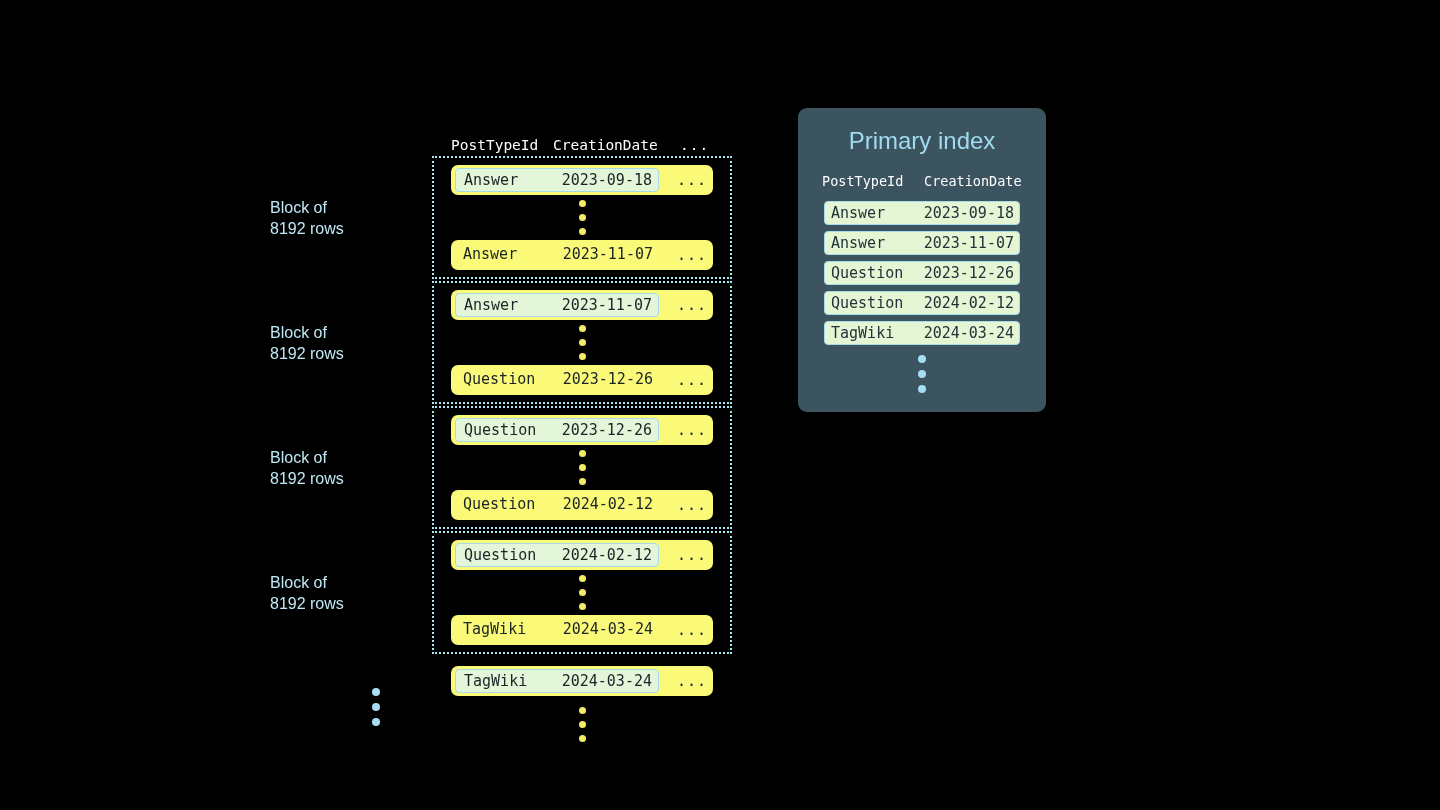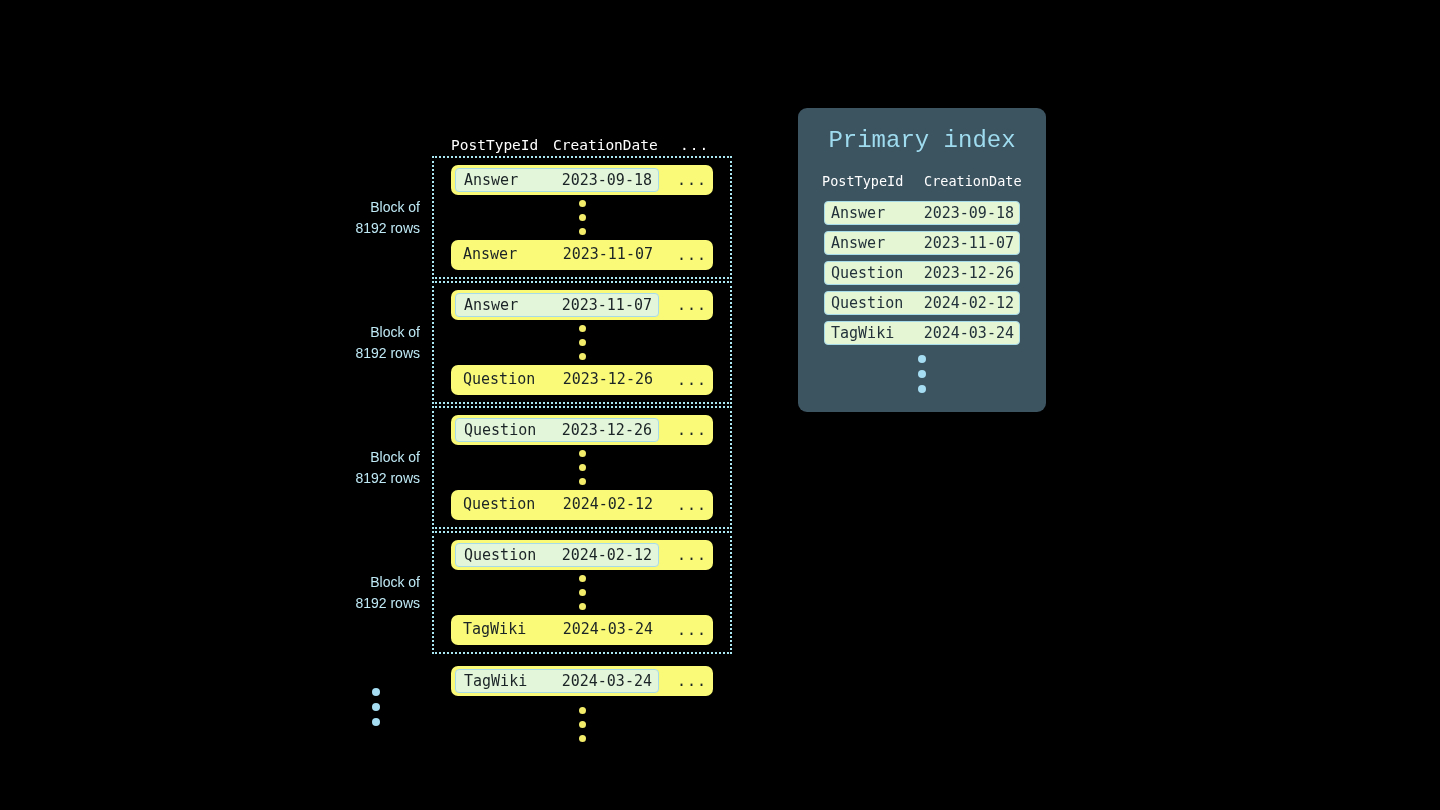"Primary index" .idx-title { font-family: Liberation Mono, monospace -> Liberation Sans, sans-serif }
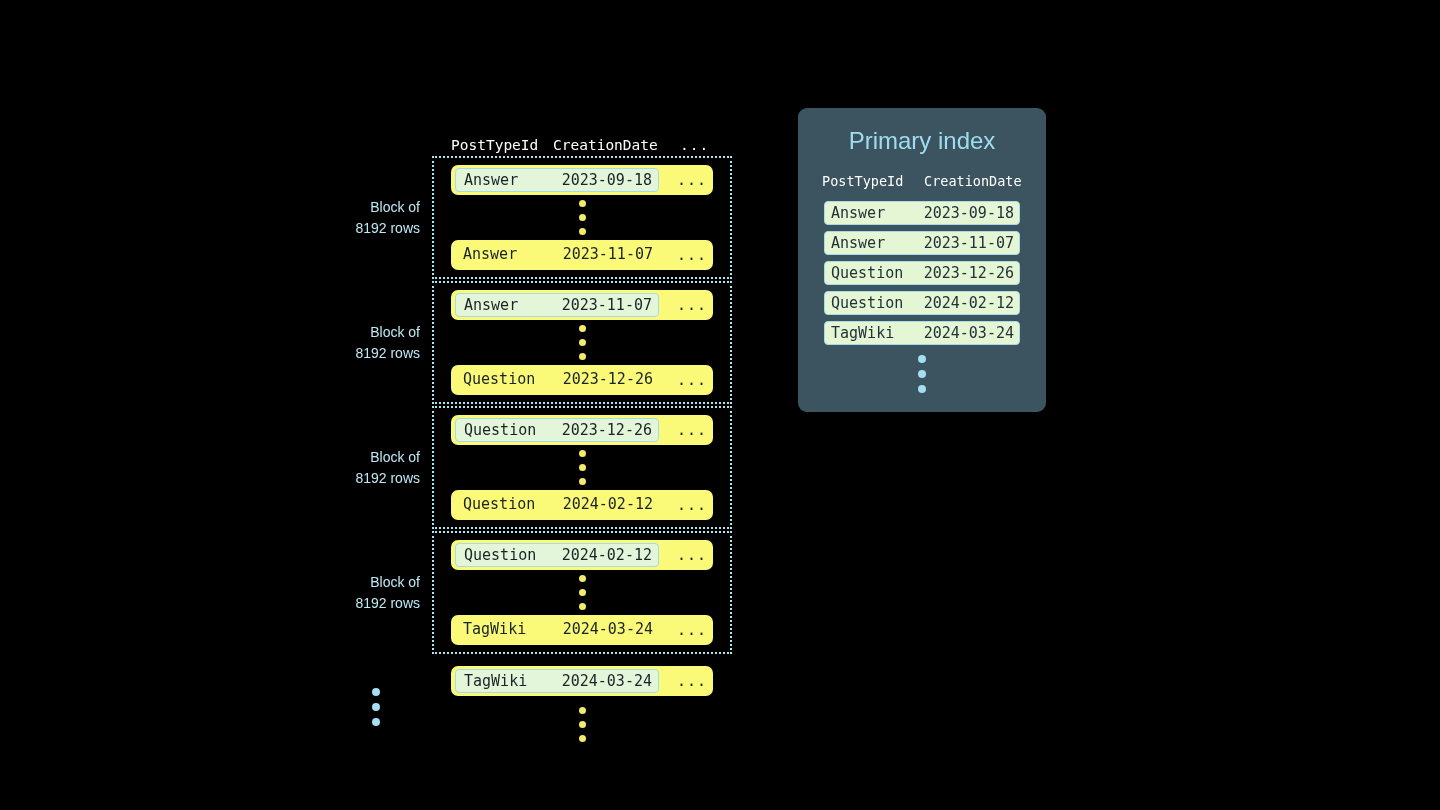"Block of" .block-label { font-size: 14px -> 16px; text-align: right -> left }
